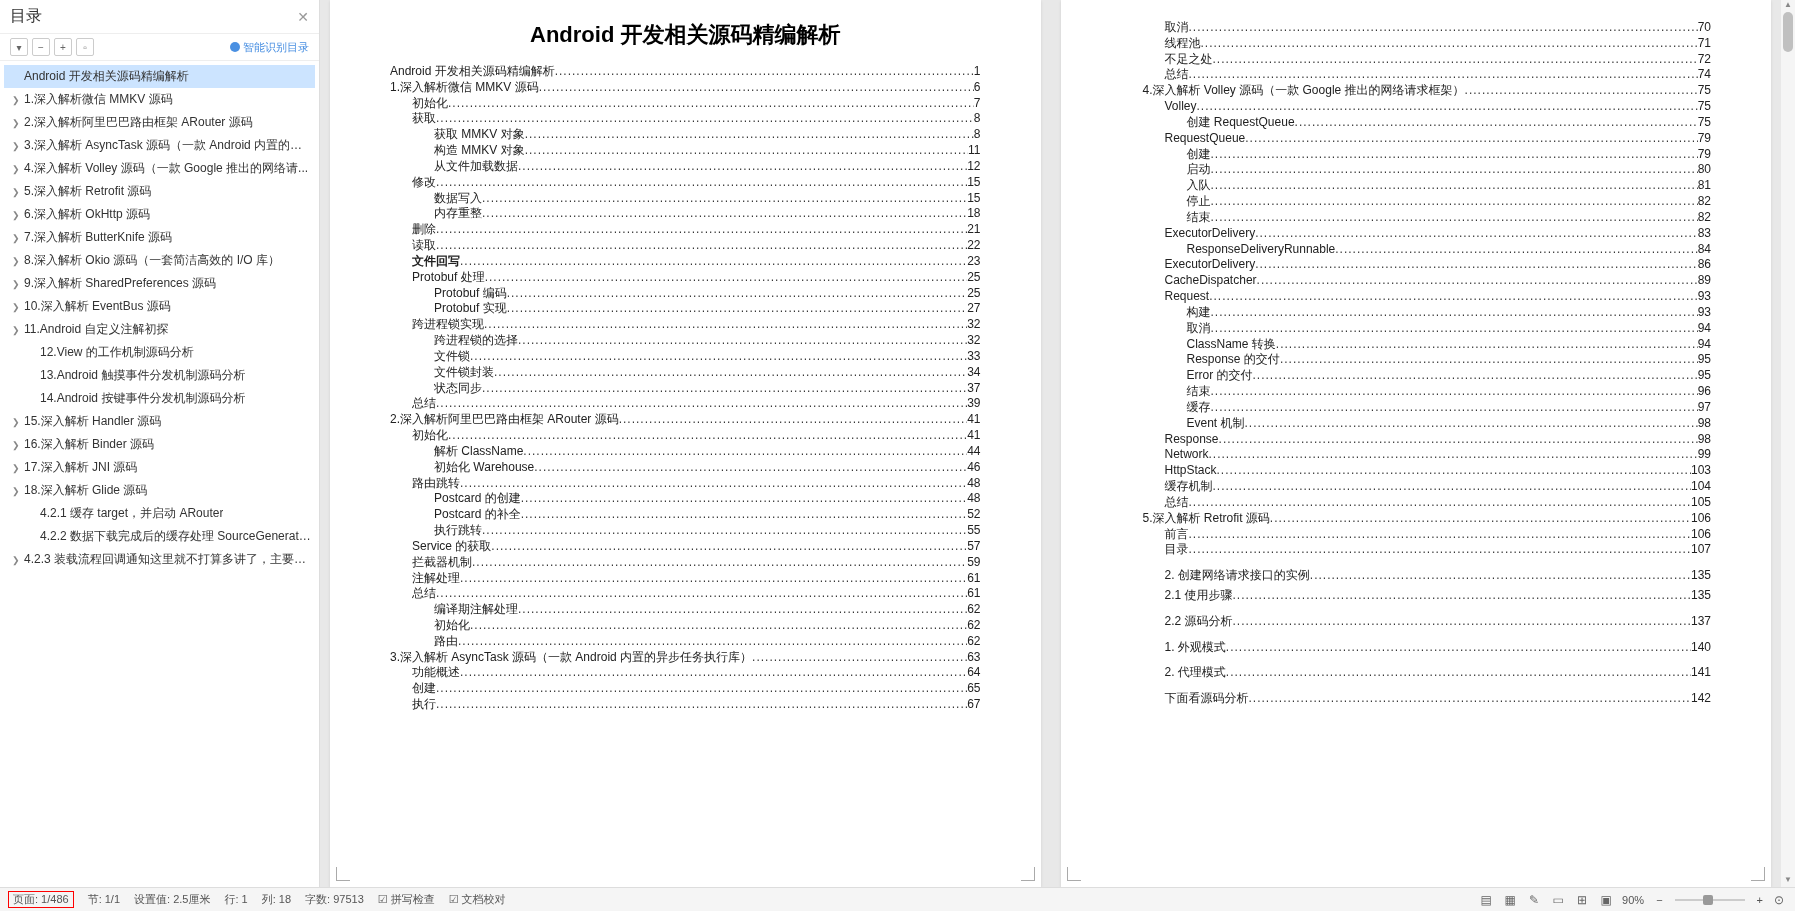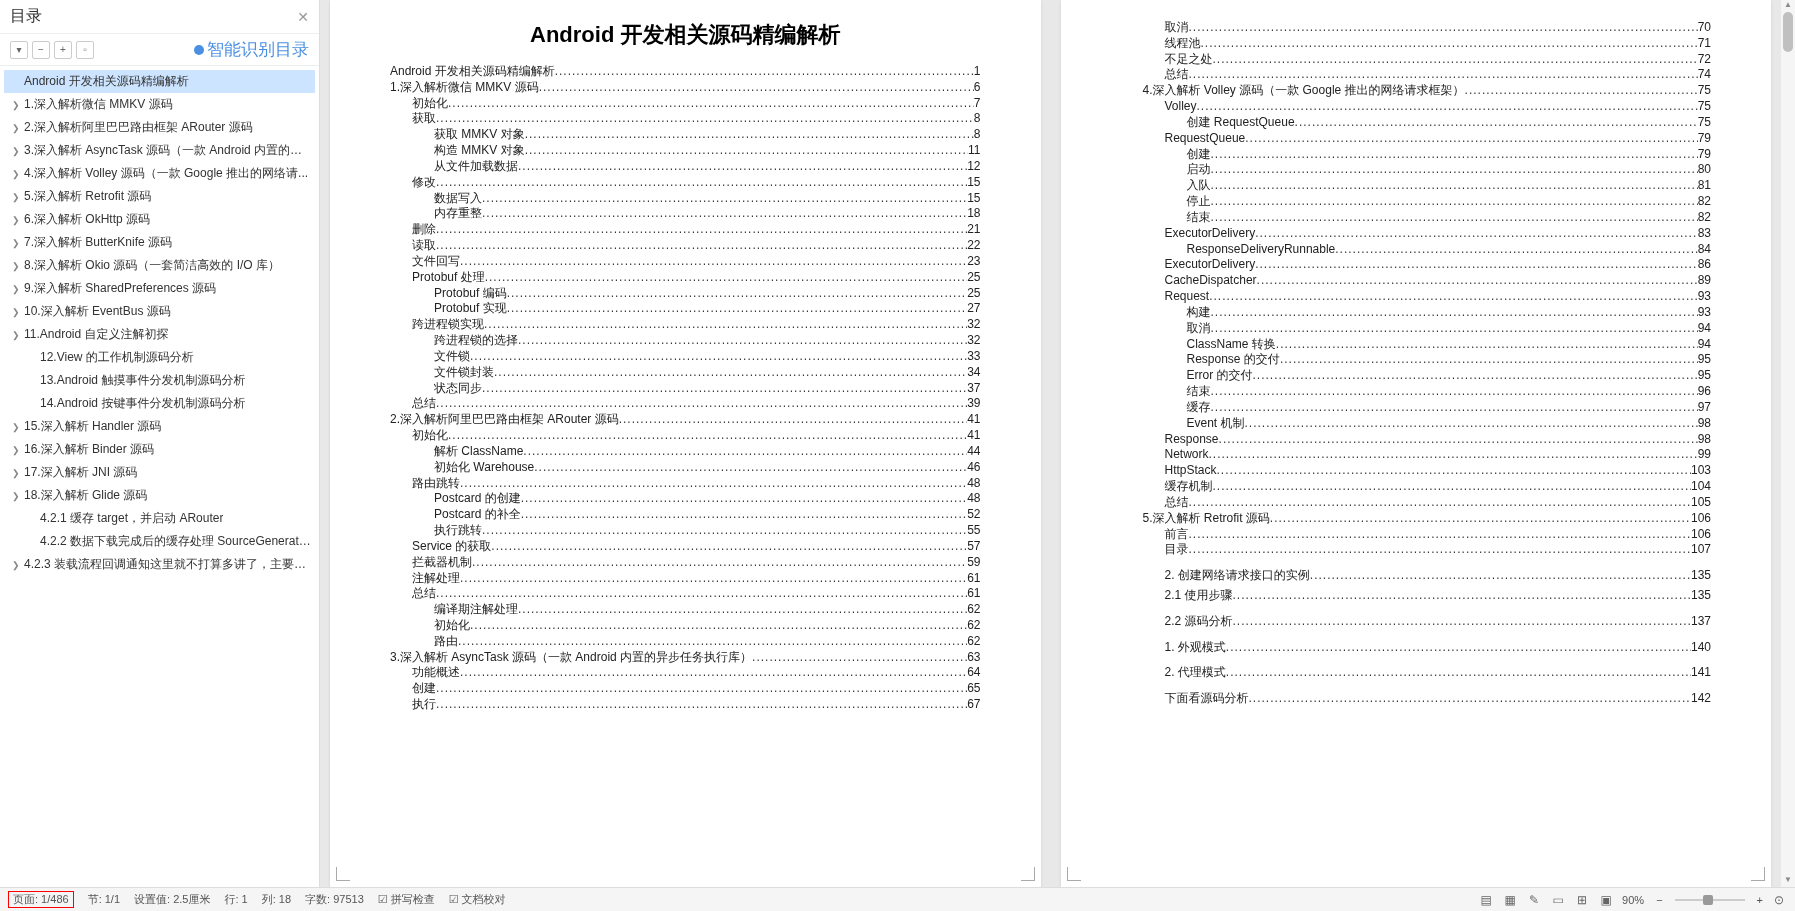"智能识别目录" .smart-recognize { font-size: 17px -> 11px }
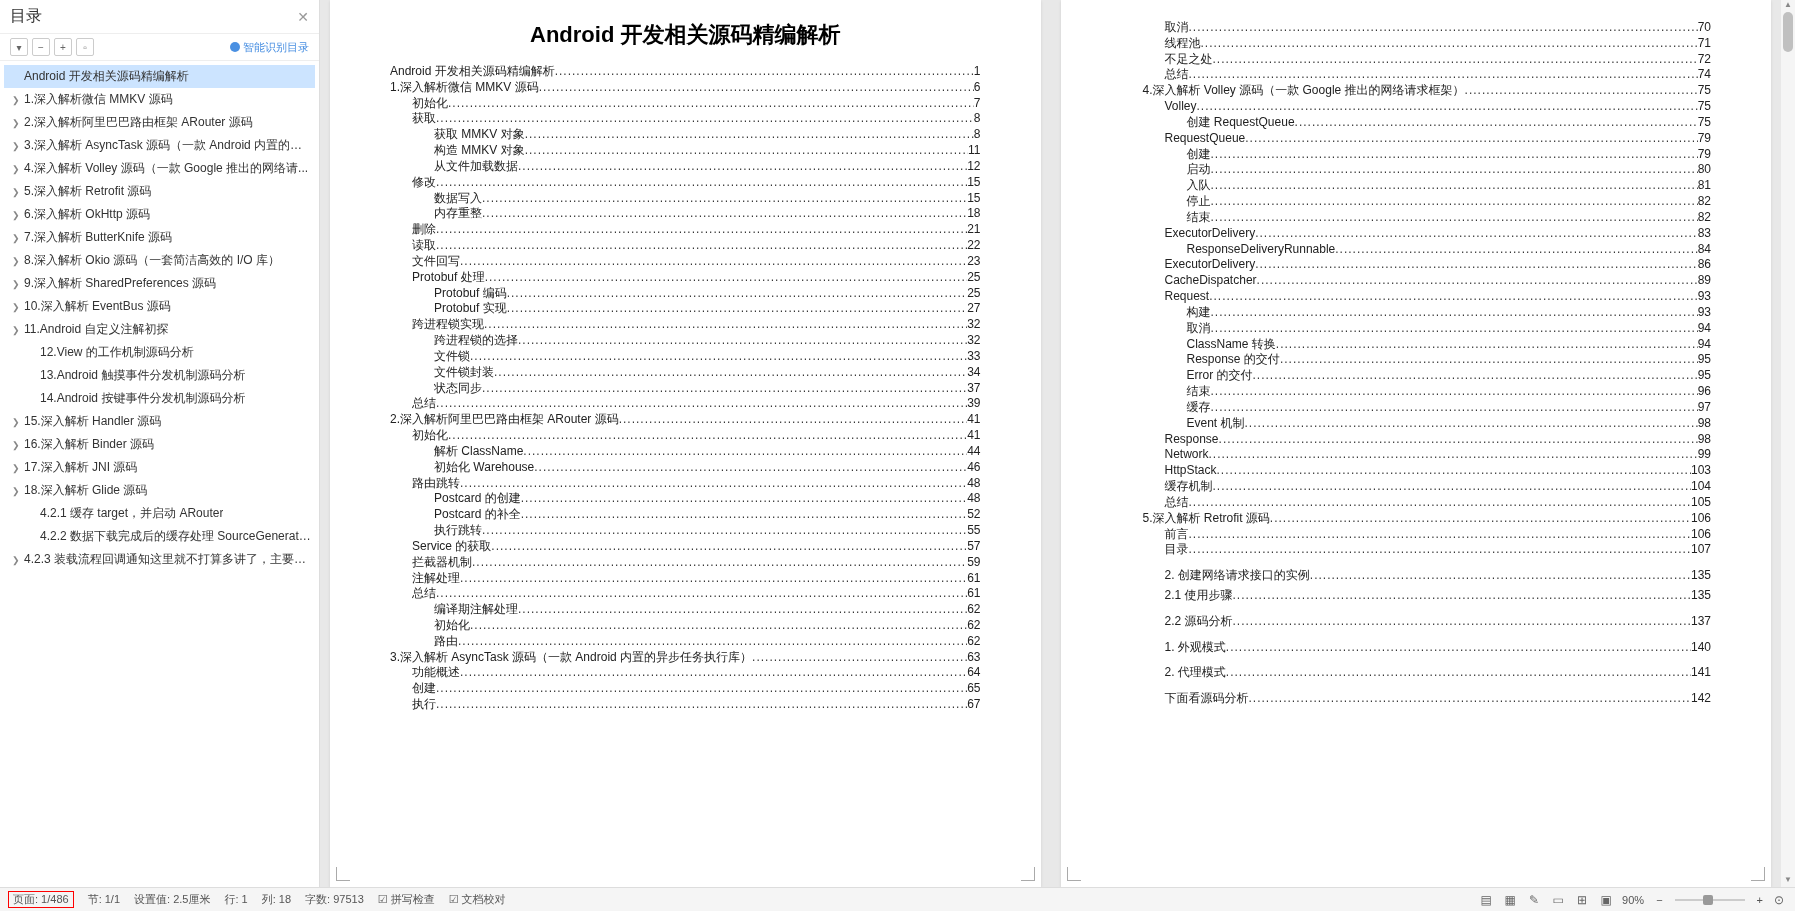"文件回写" span.toc-text { font-weight: none -> bold }
